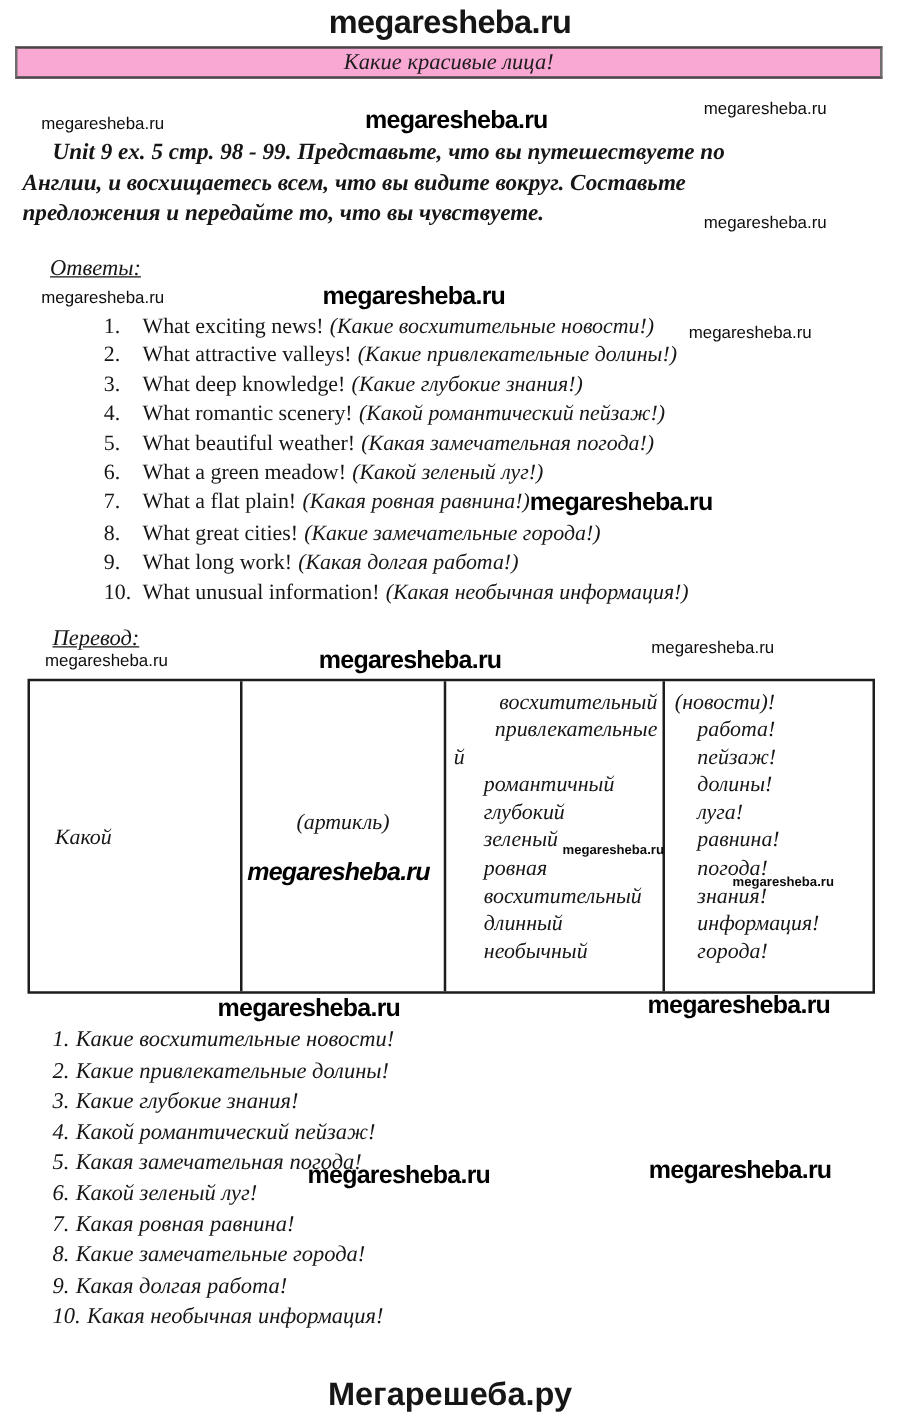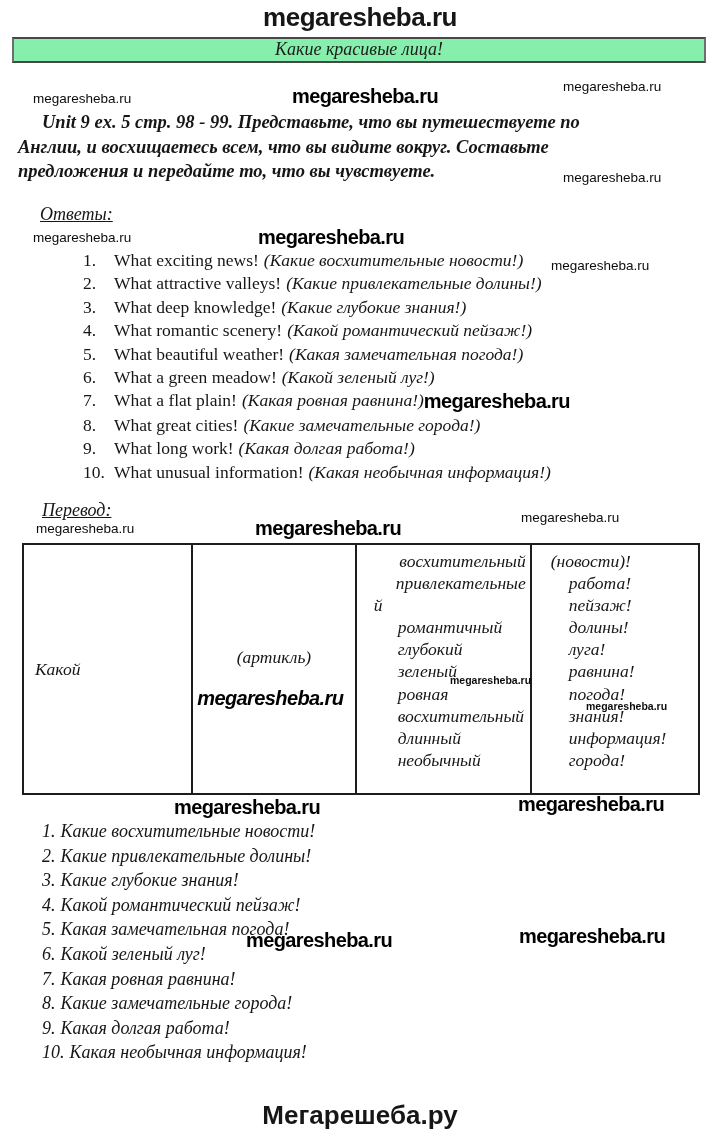"Какие красивые лица!" .banner { background: #86efac -> #f9a8d4 }
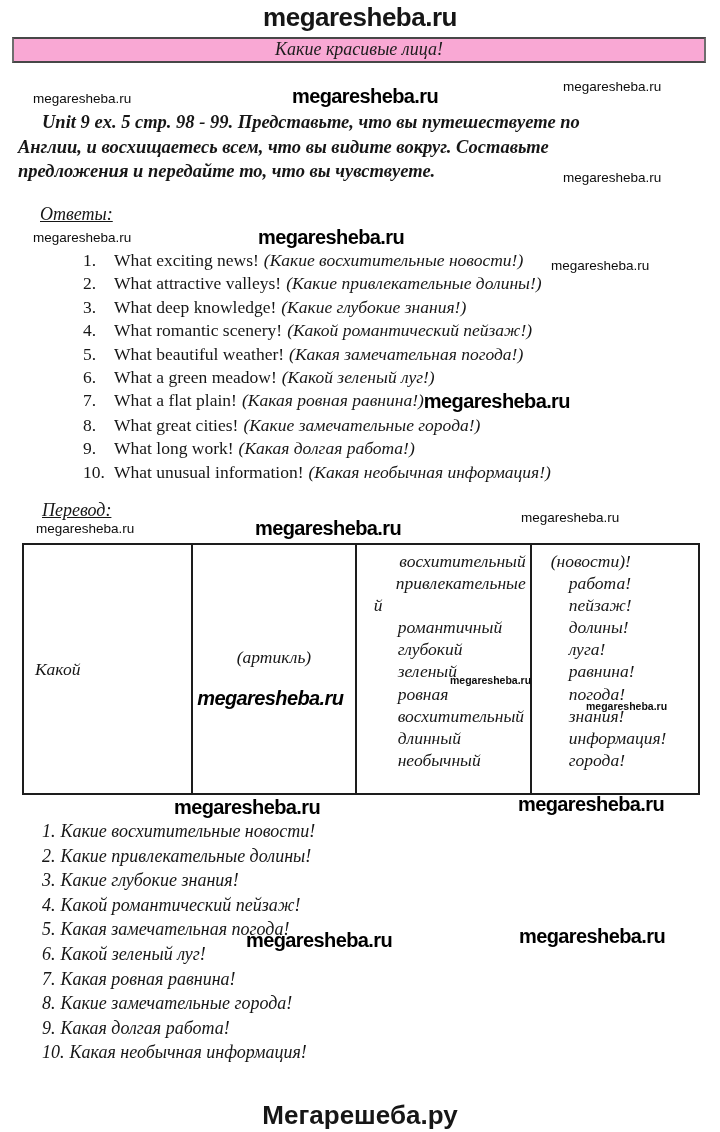"восхитительный" .ttable .cell { padding-left: 11px -> none }
